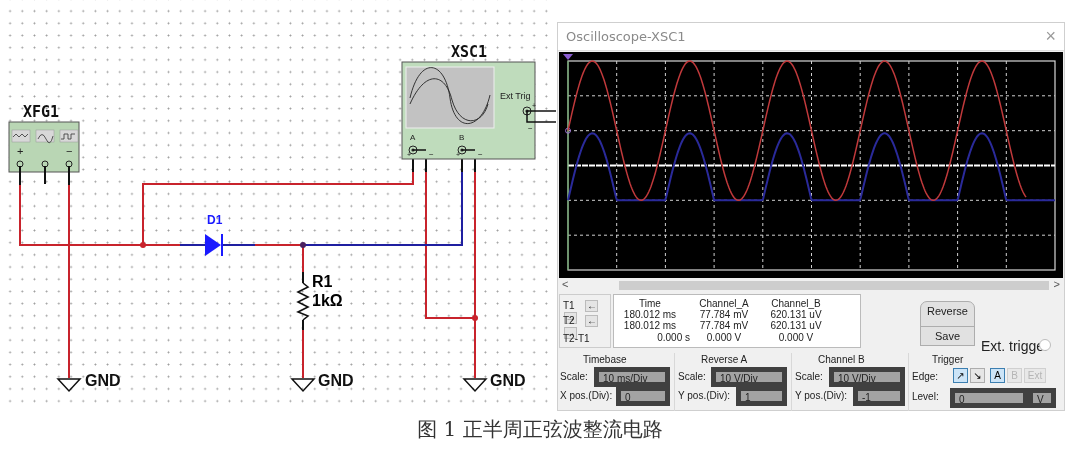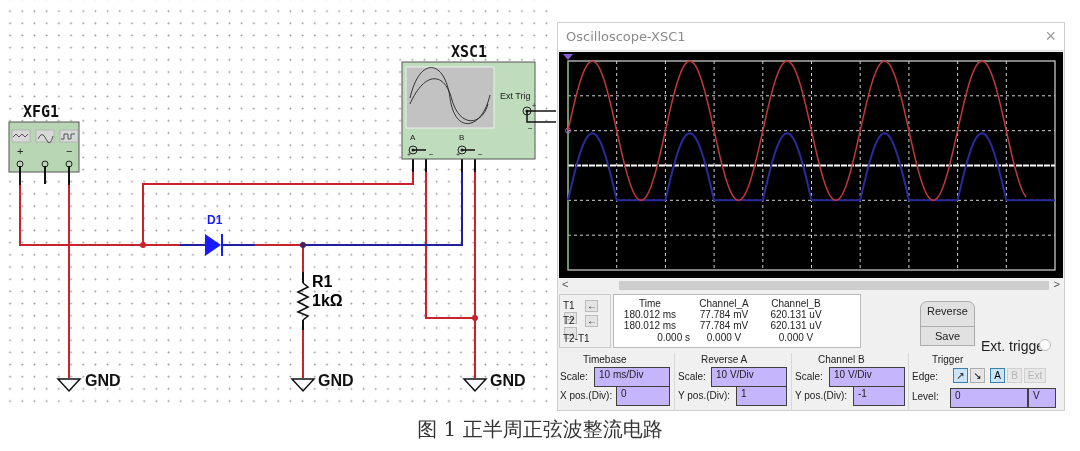"10 ms/Div" .field { background: #c4b5fd -> #a3a3a3; border: 1px solid #404040 -> 5px solid #404040 }
